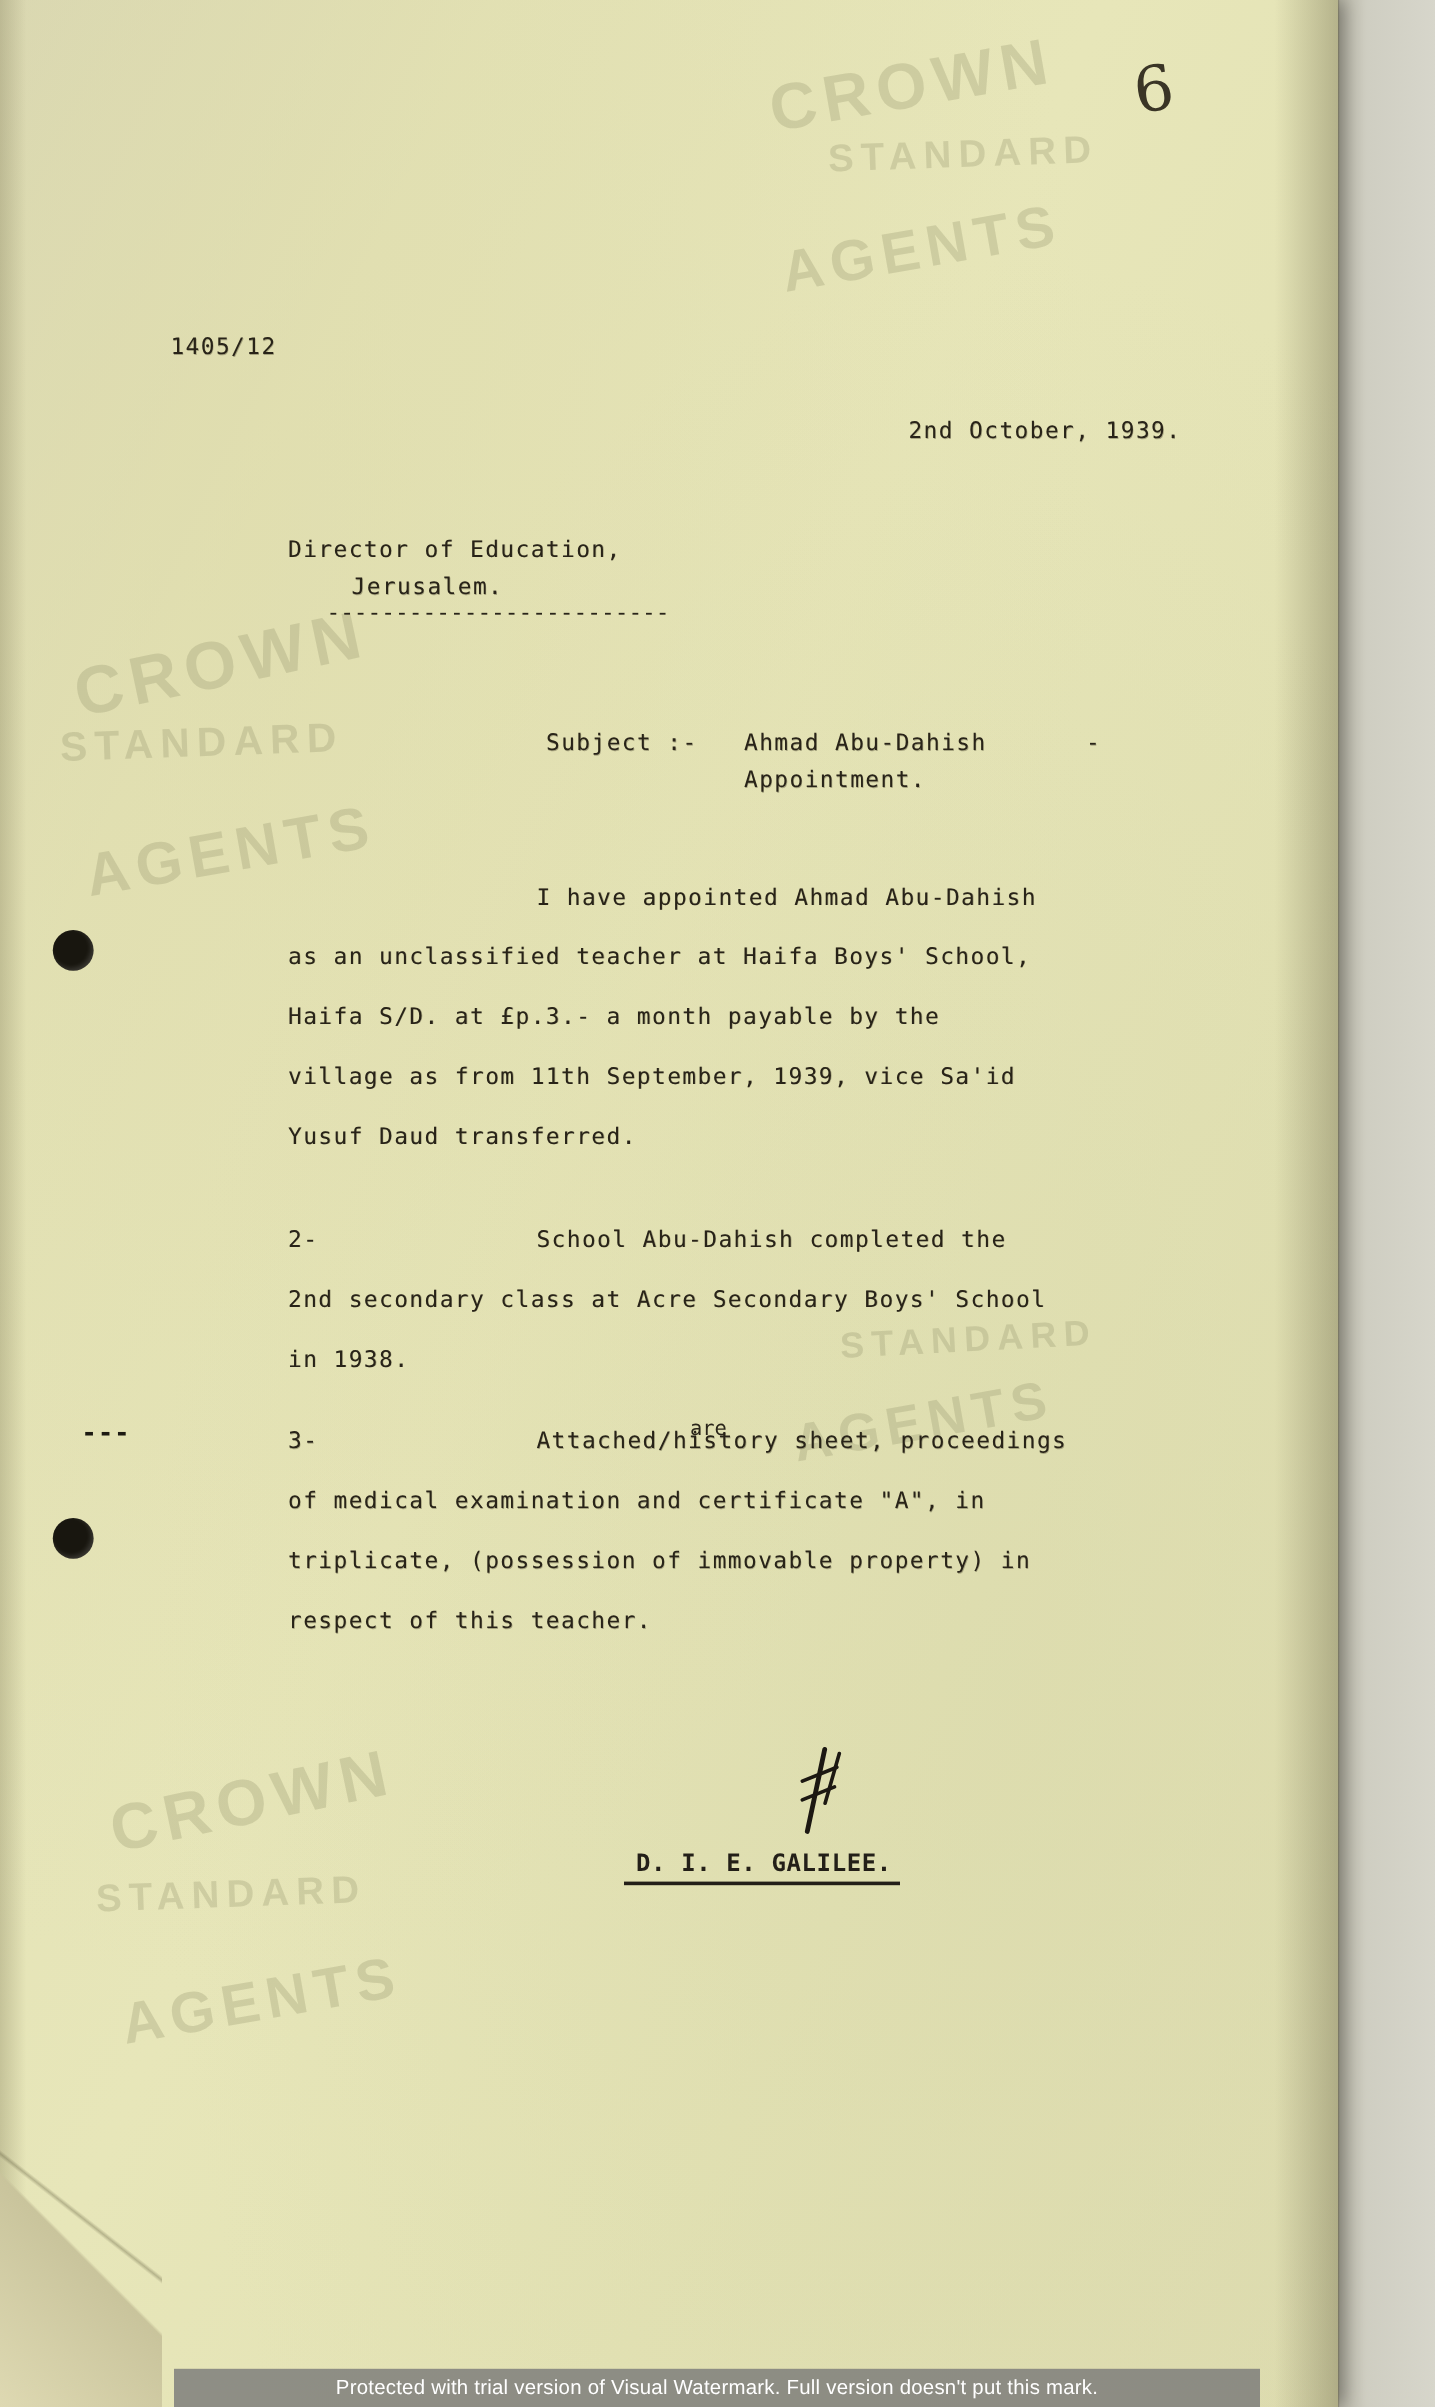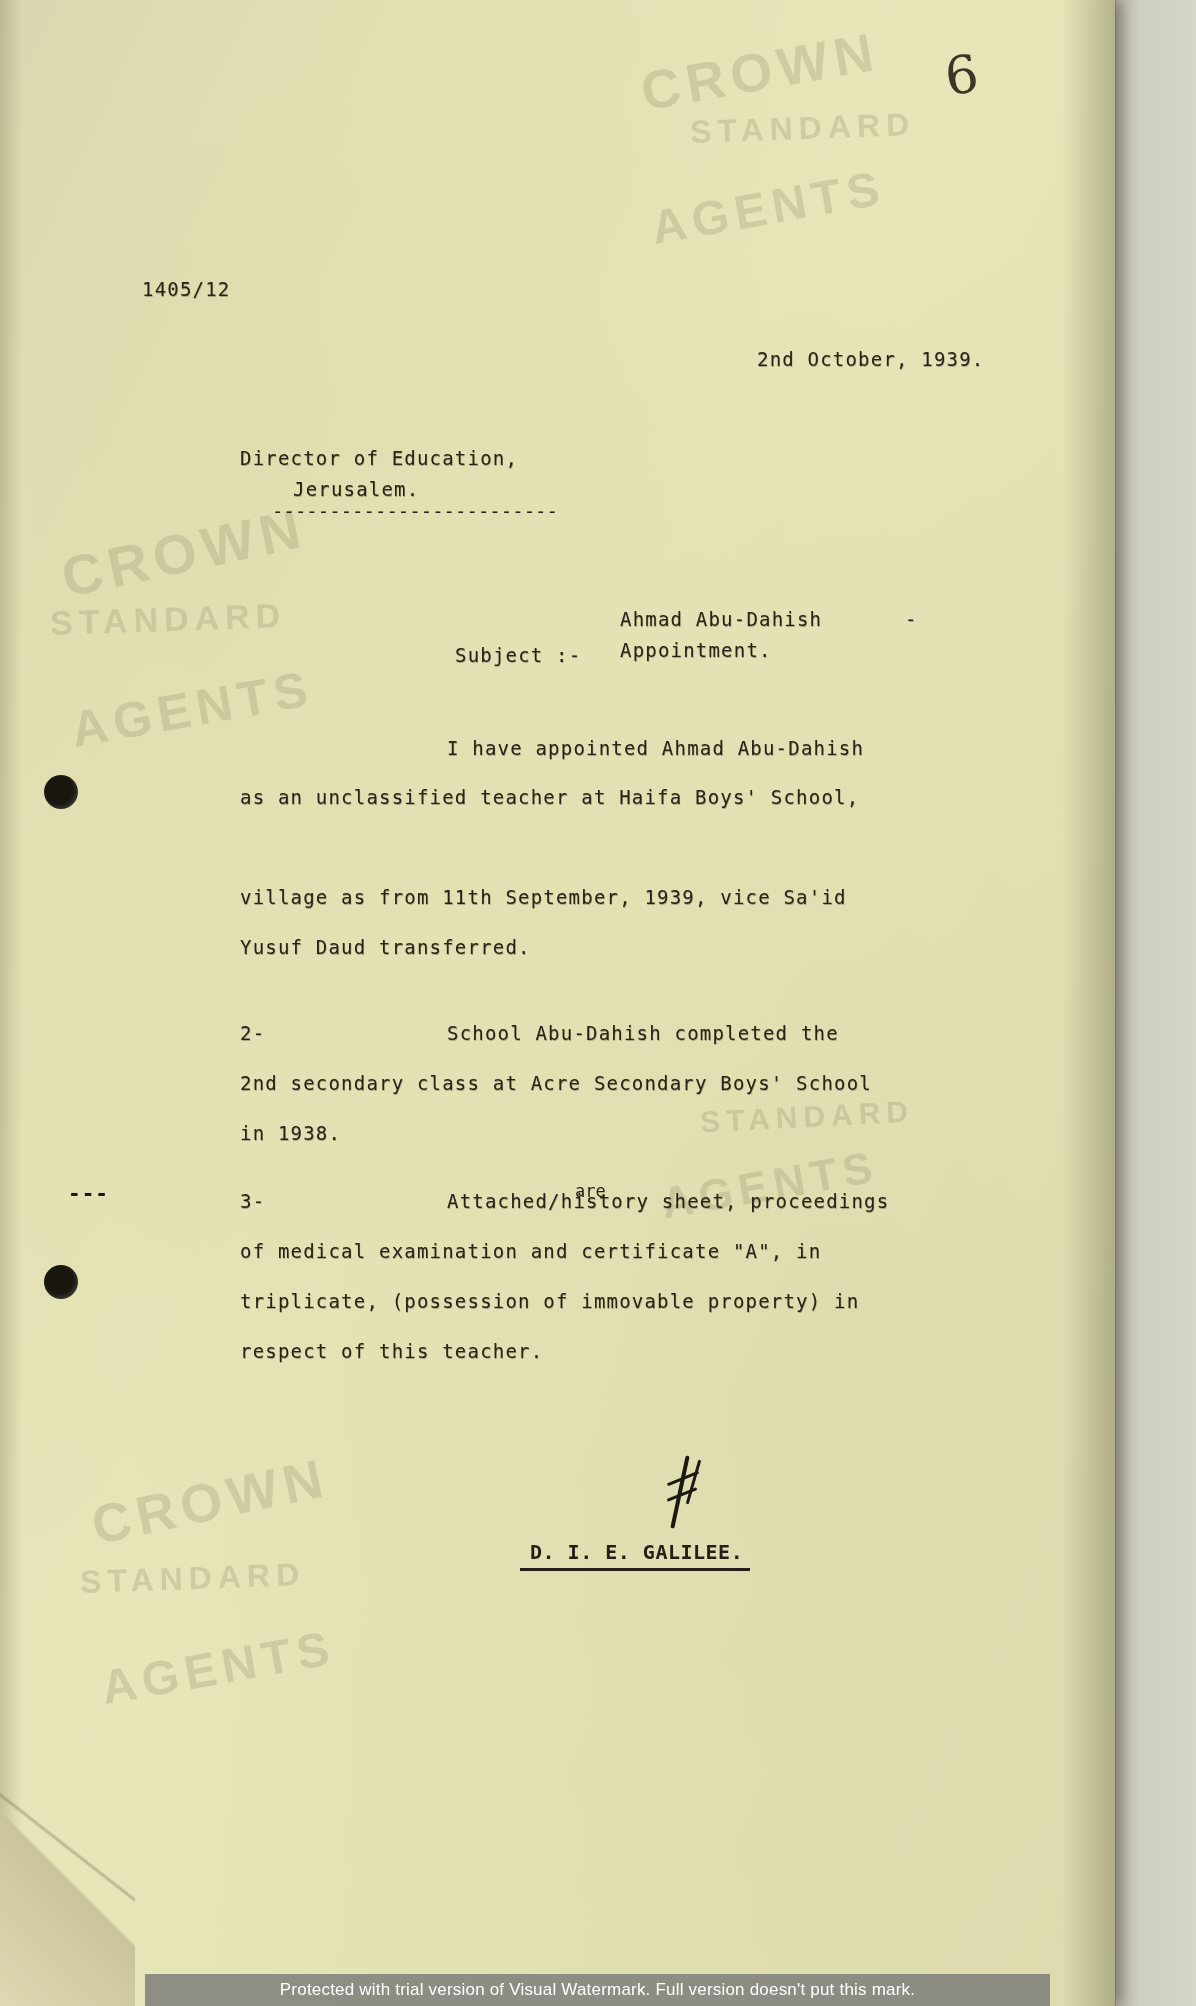"Subject :-" div.t { top: 644px -> 608px }
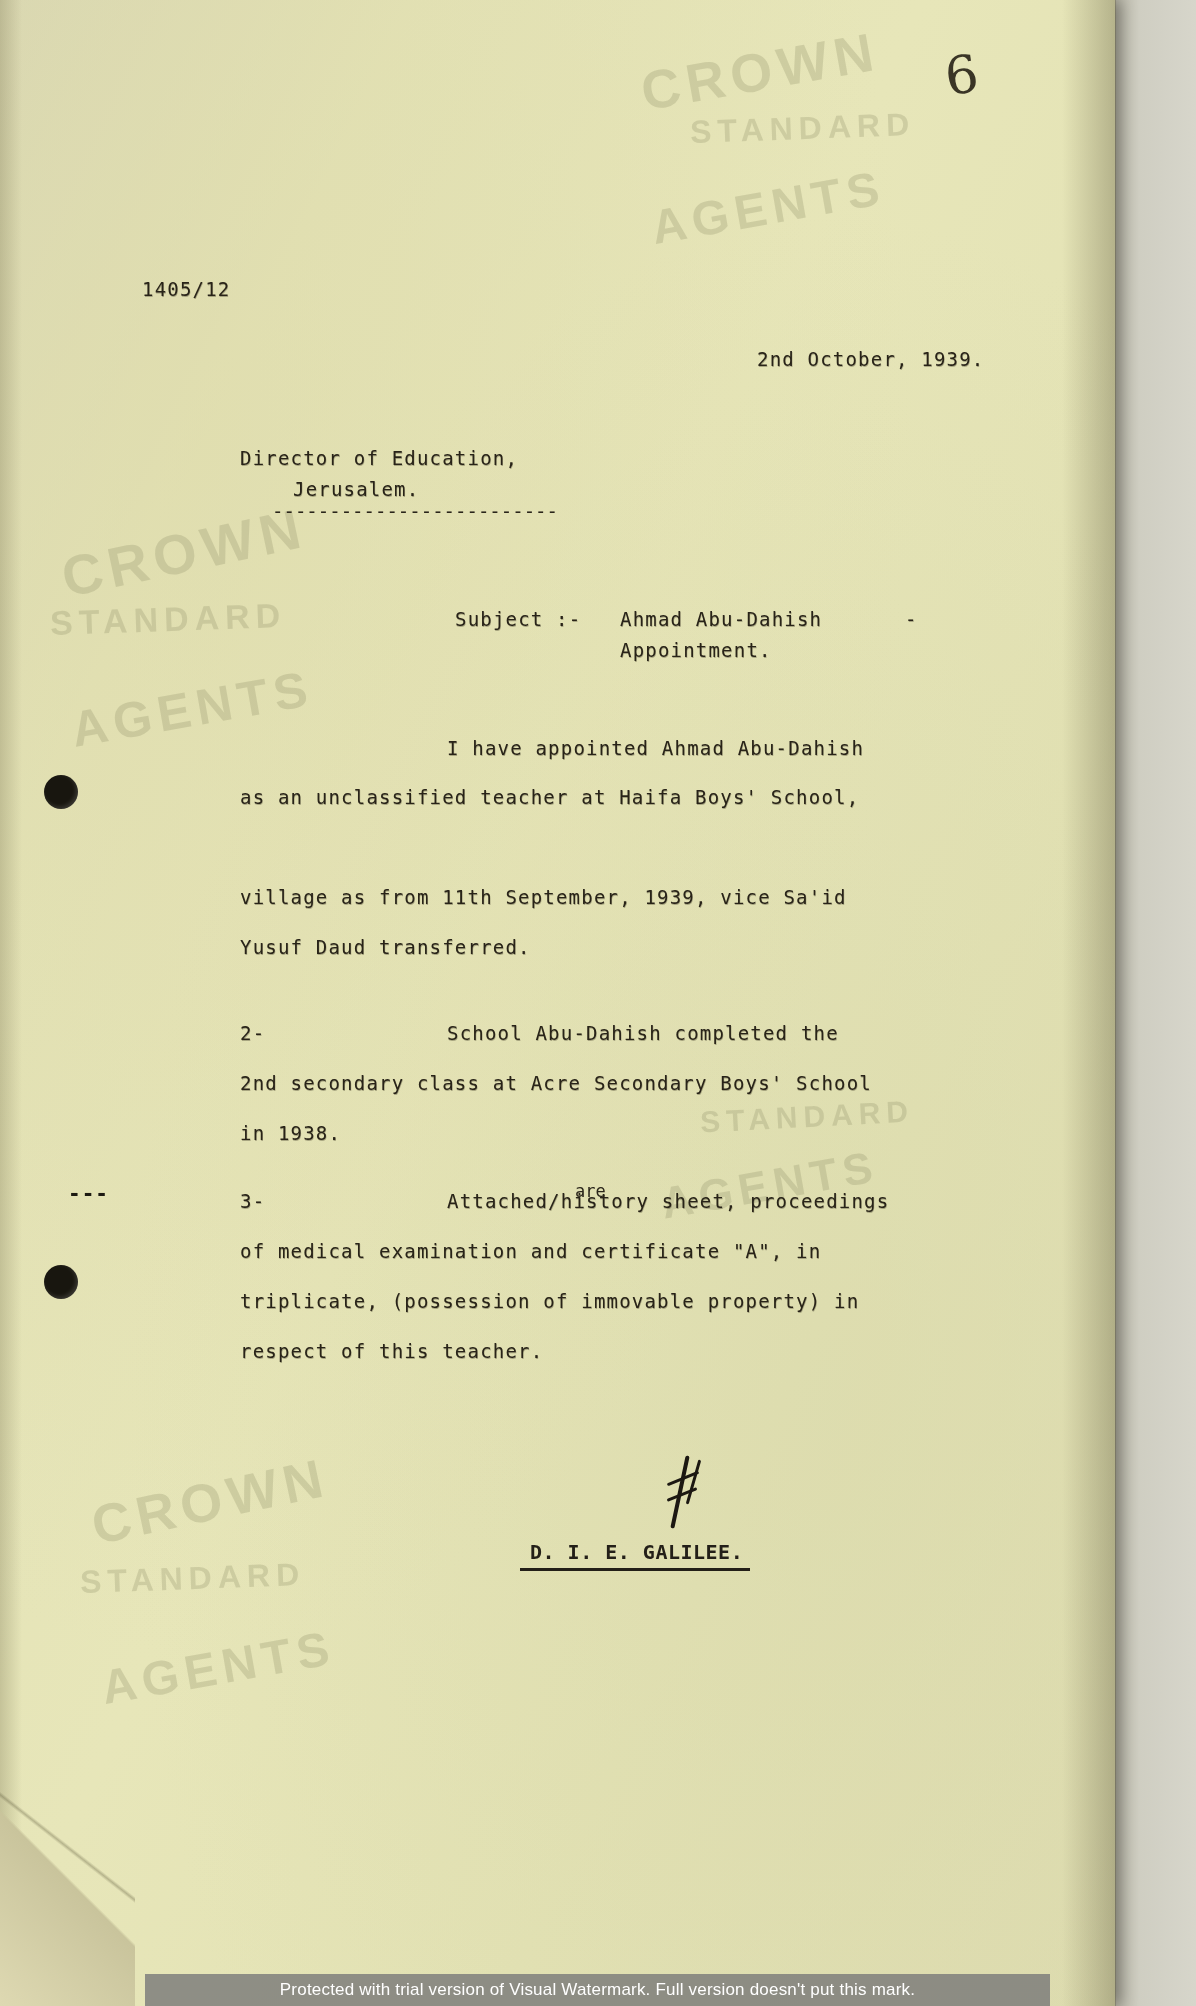"Haifa S/D. at £p.3.- a" div.t { html: none -> <div>Haifa S/D. at £p.3.- a month payable by the</div> }
